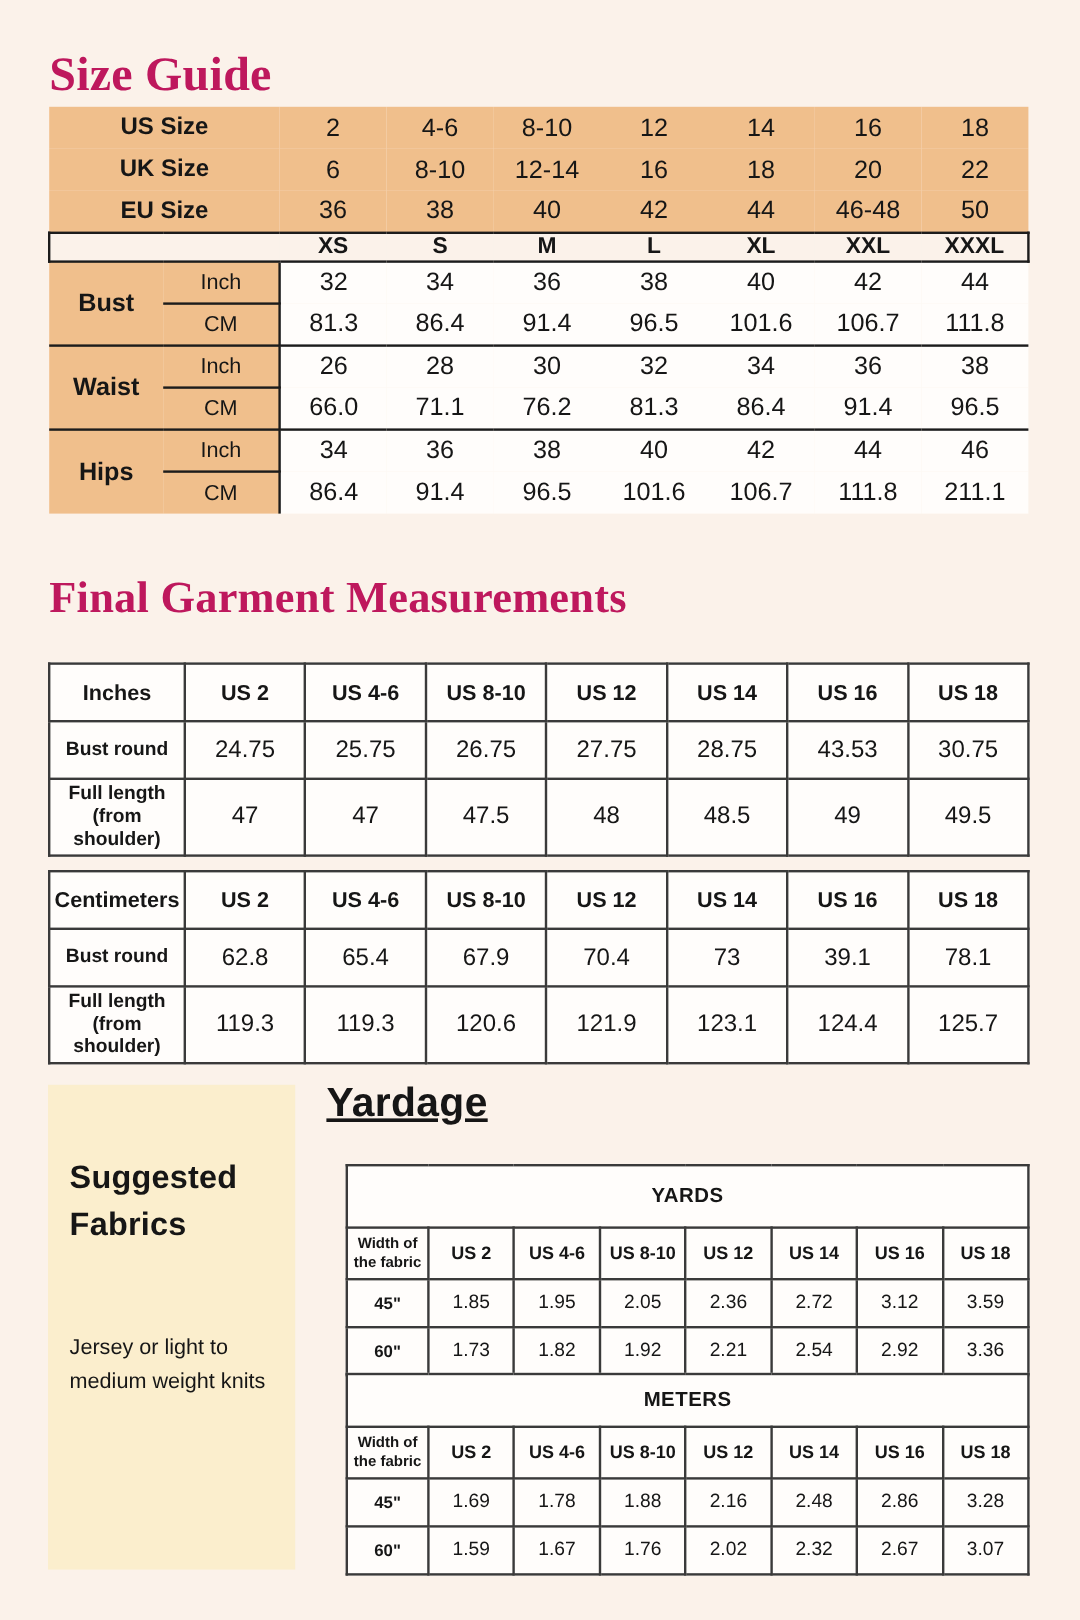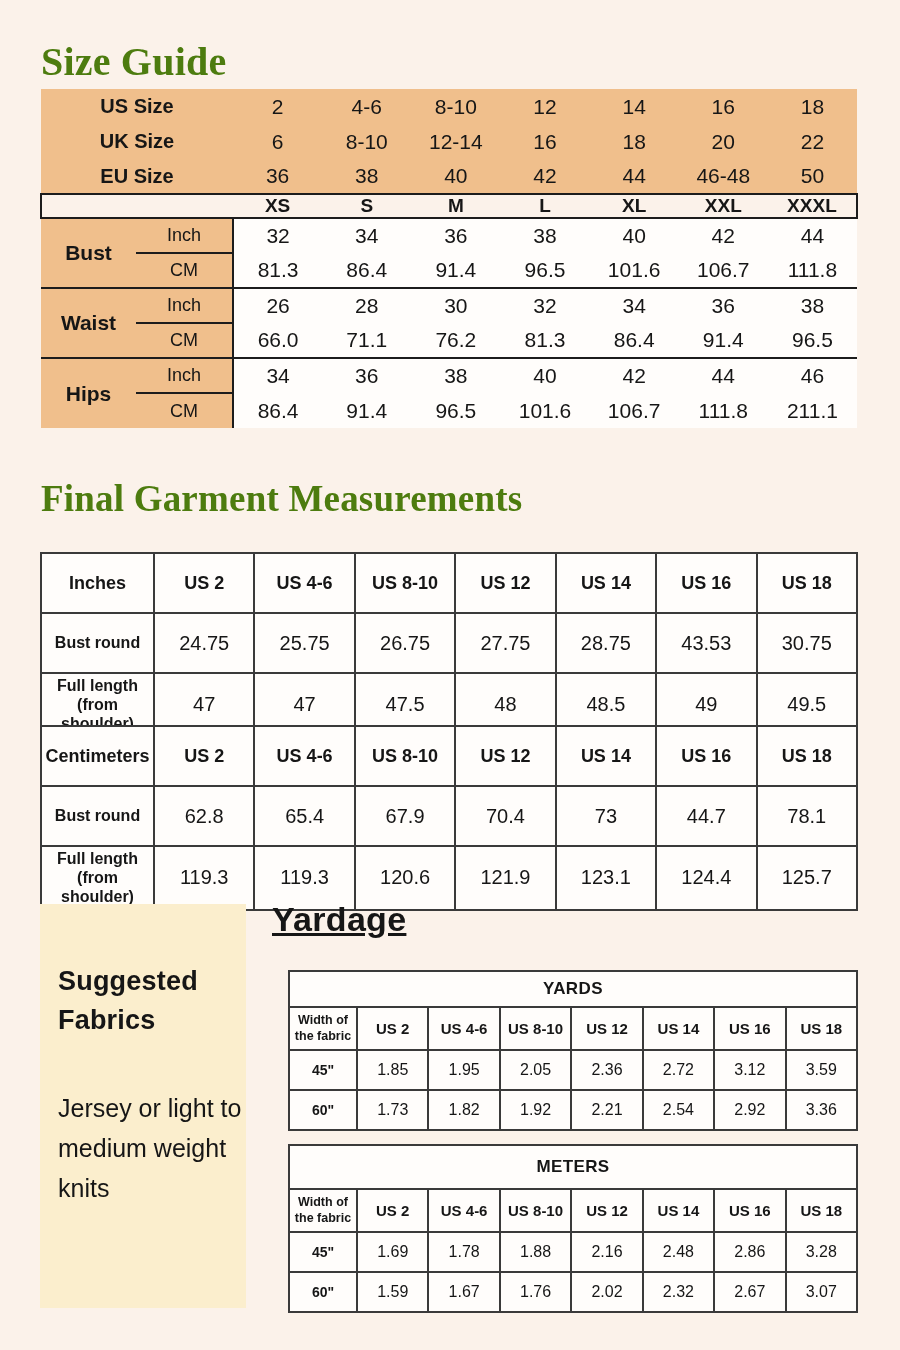"Size Guide" .serif-title { color: #4d7c0f -> #be185d }
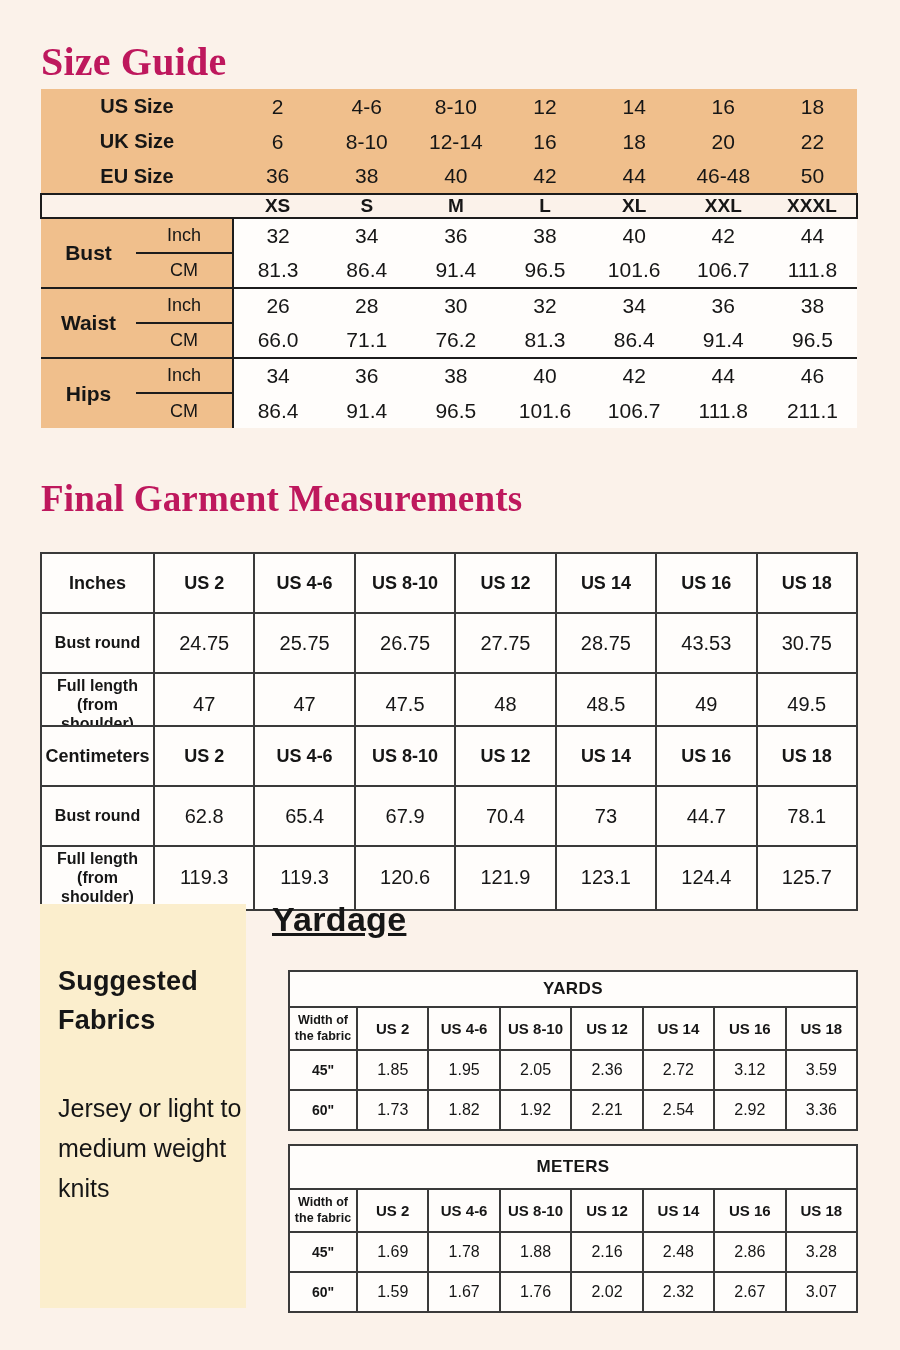"Inches" .garment td { height: 60px -> 48px }
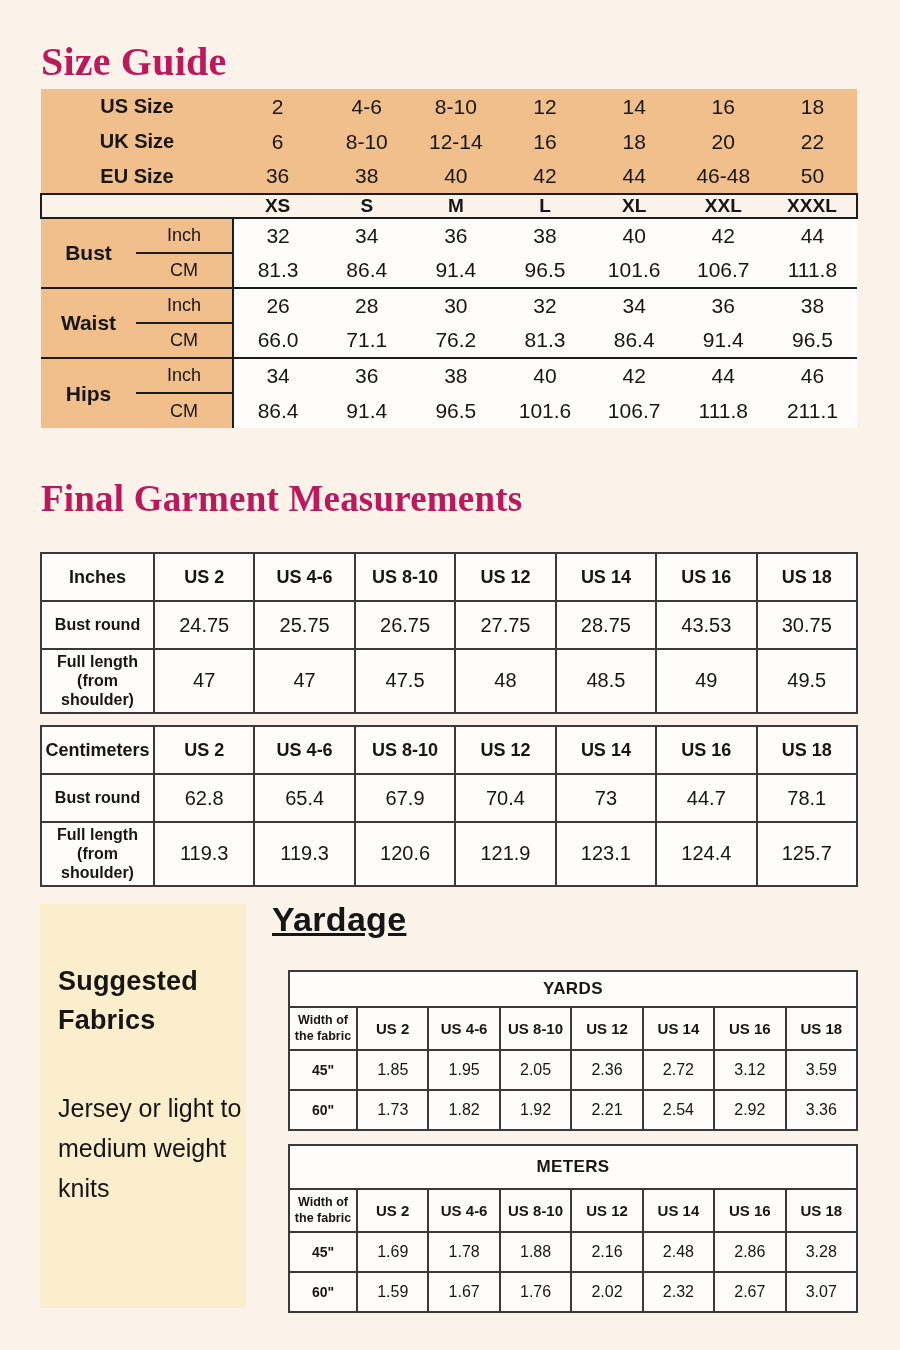"44.7" td.val { text: 44.7 -> 39.1 }
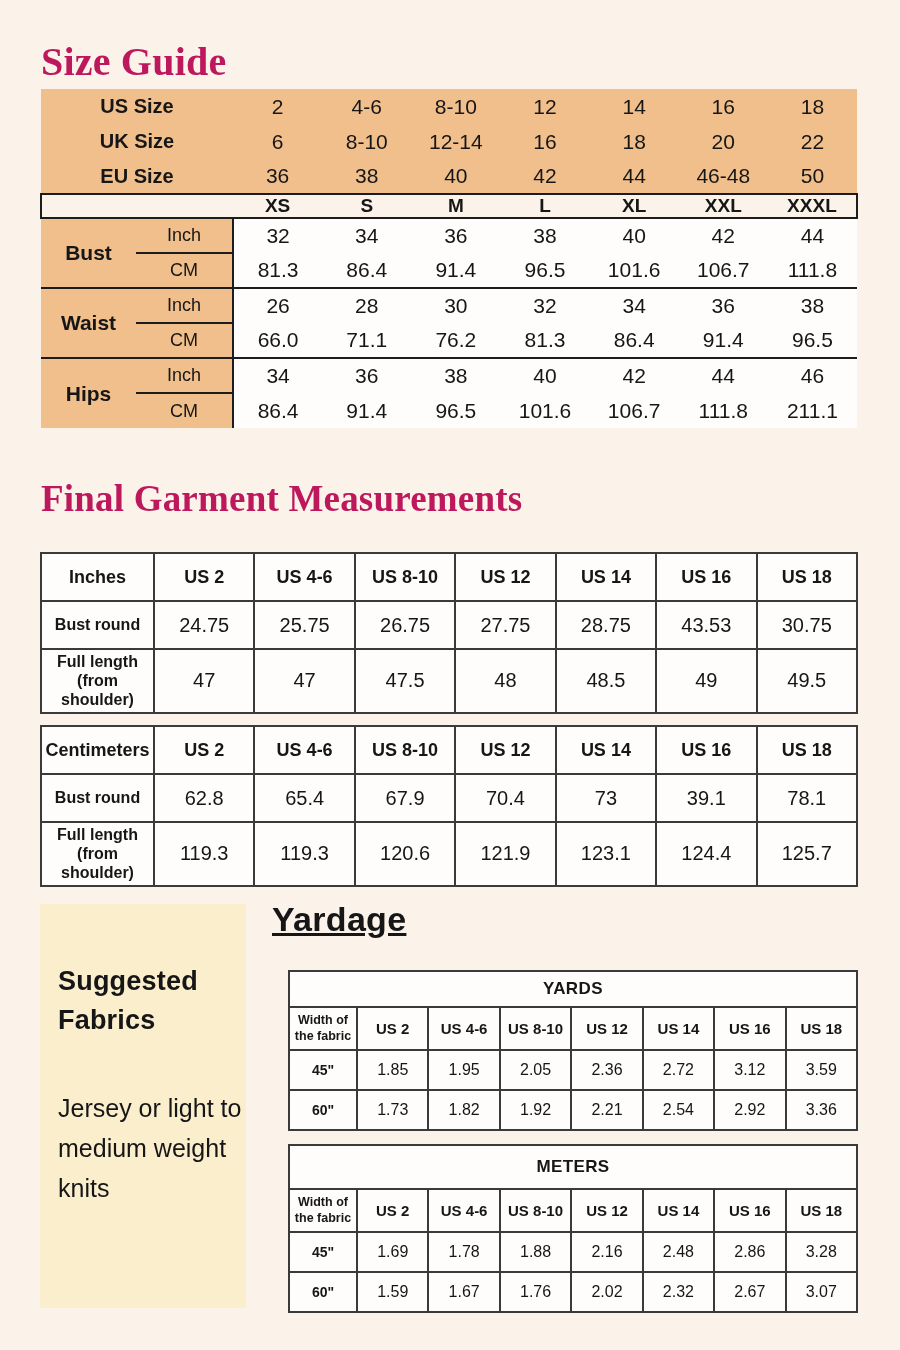"YARDS" .yardage td.bighdr { height: 36px -> 52px }
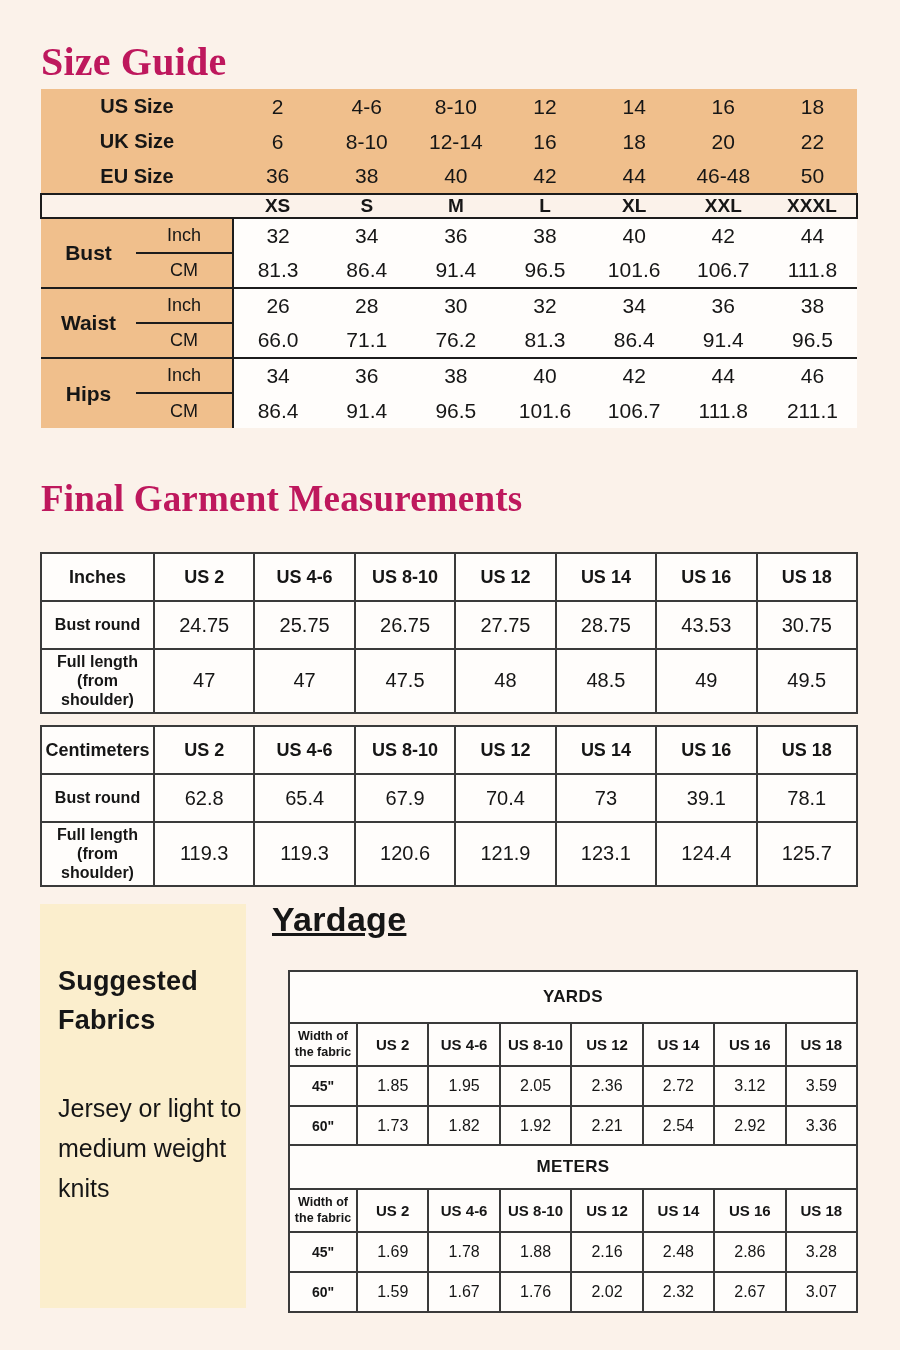"Jersey or light to medium" #fabrics-body { font-size: 25px -> 18px; margin-top: 48px -> 68px }
